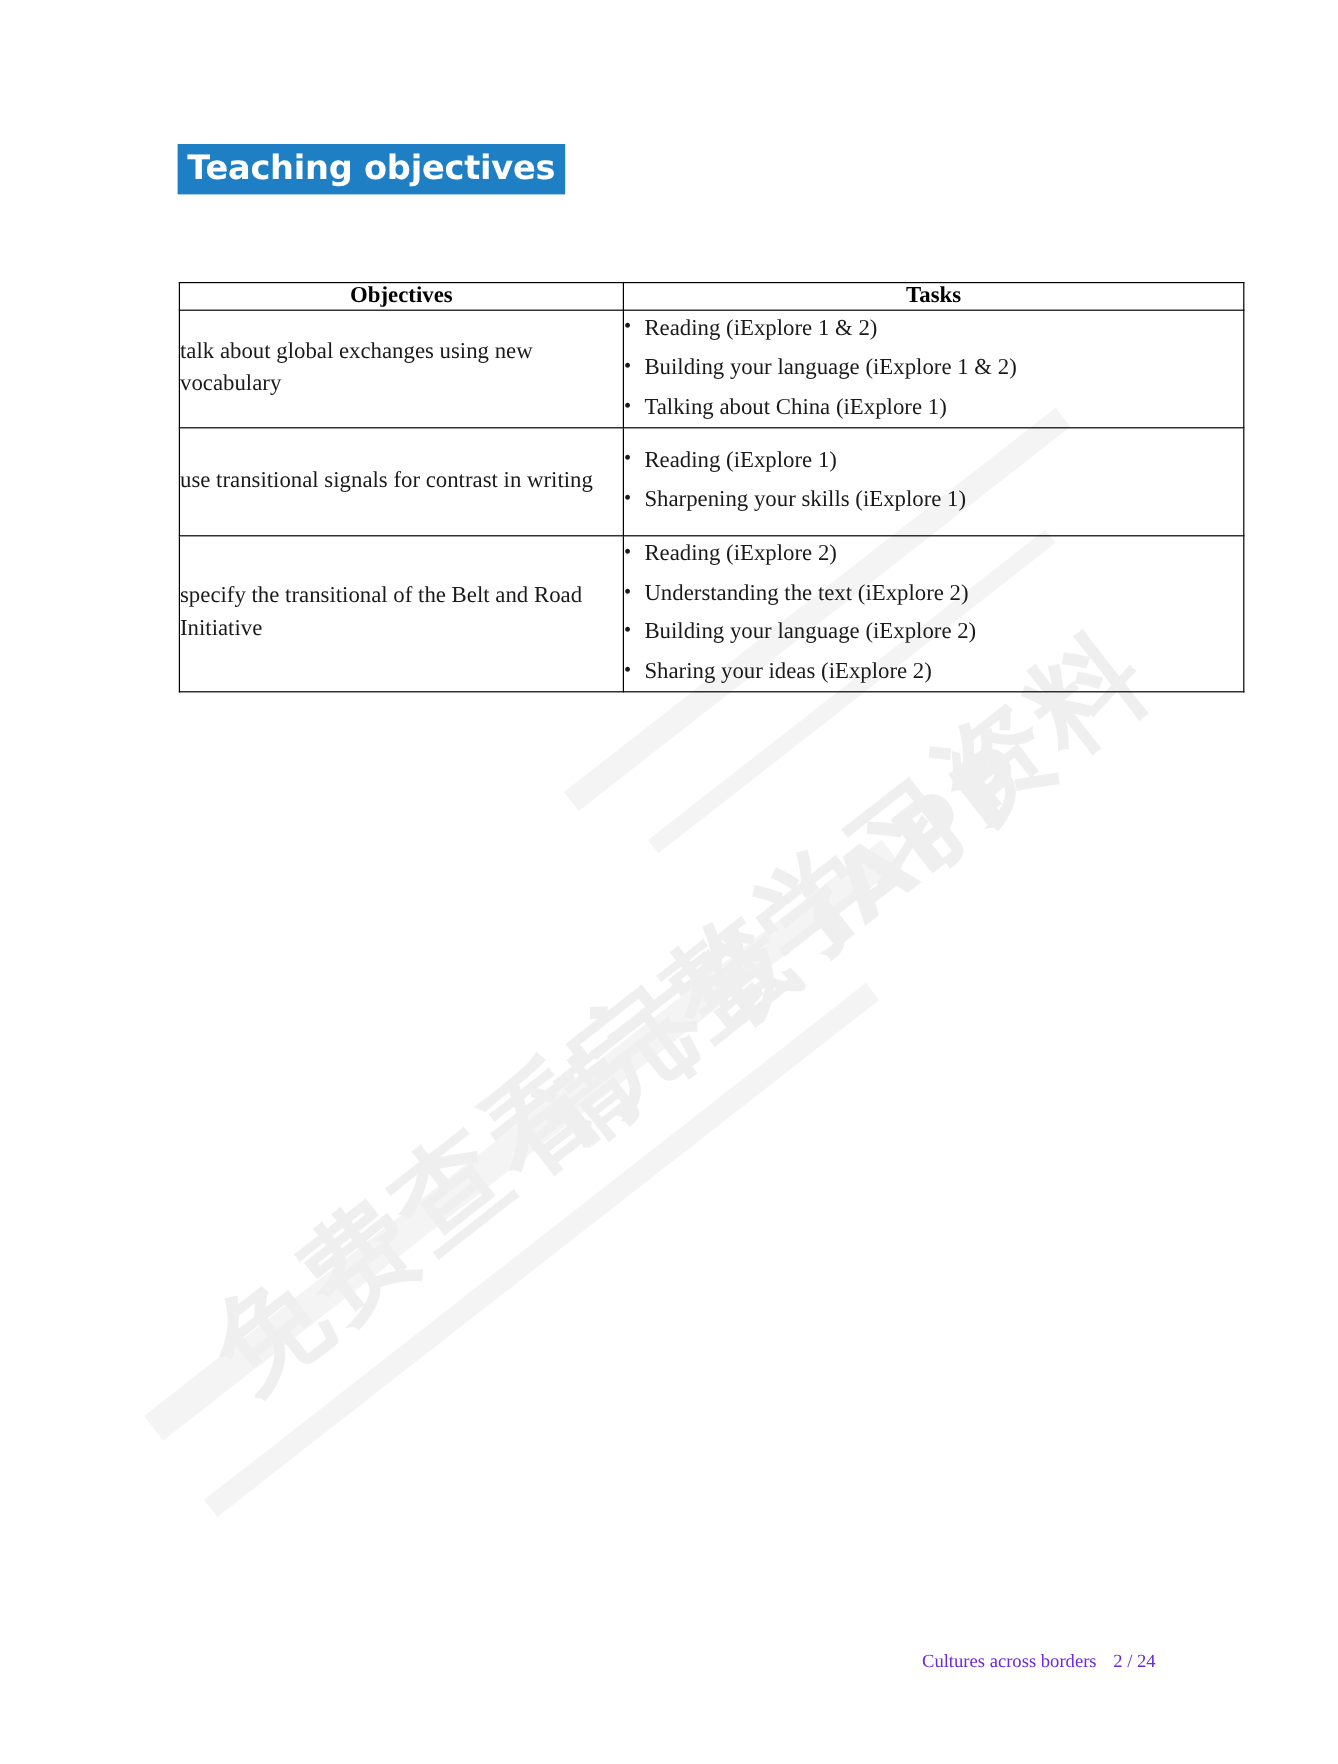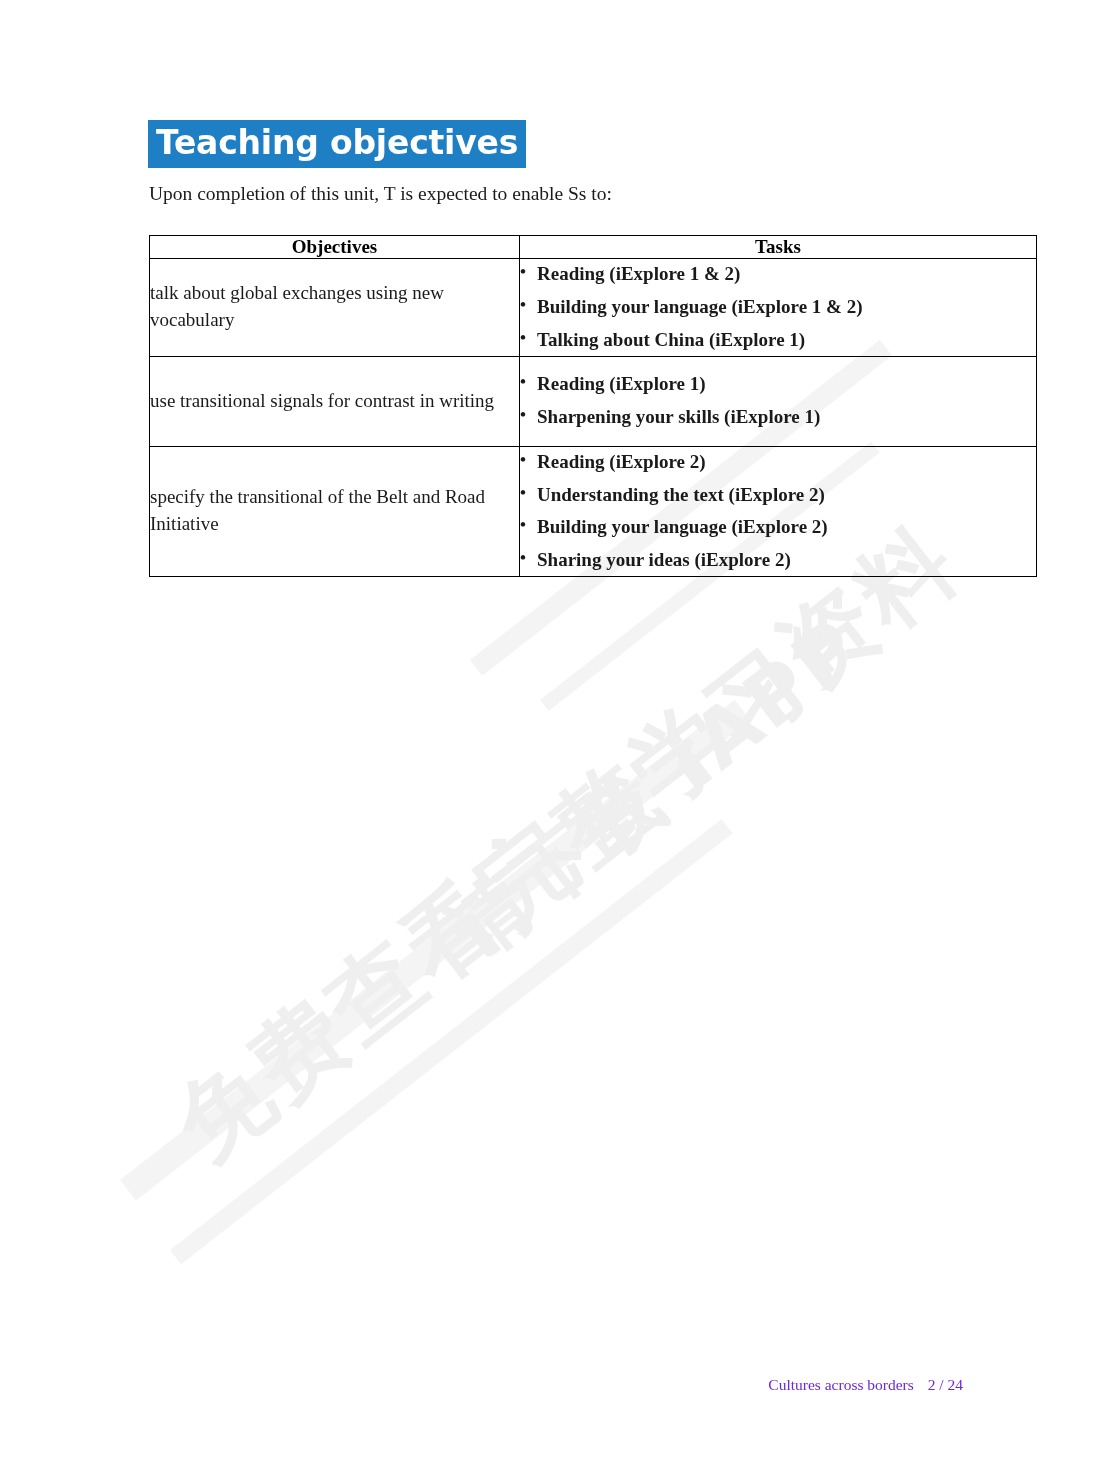"Teaching objectives" .heading { font-size: 33px -> 28px }
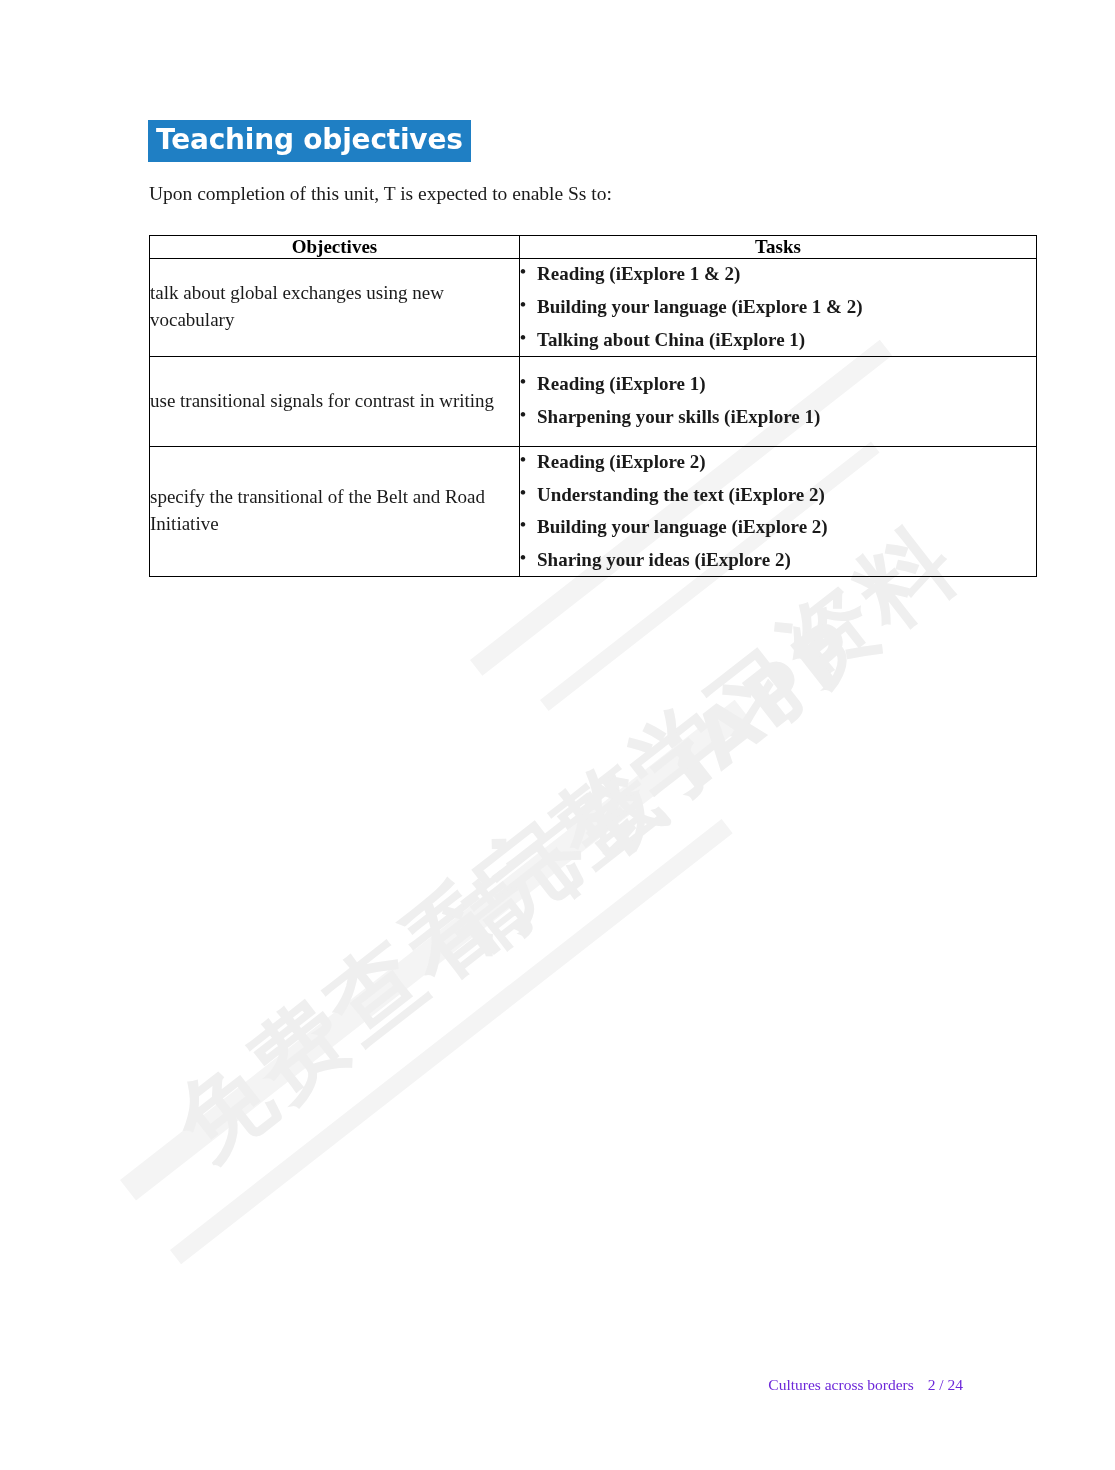"Upon completion of this unit," div.intro { html: <div>Upon completion of this unit, T is expected to enable Ss to:</div> -> none }
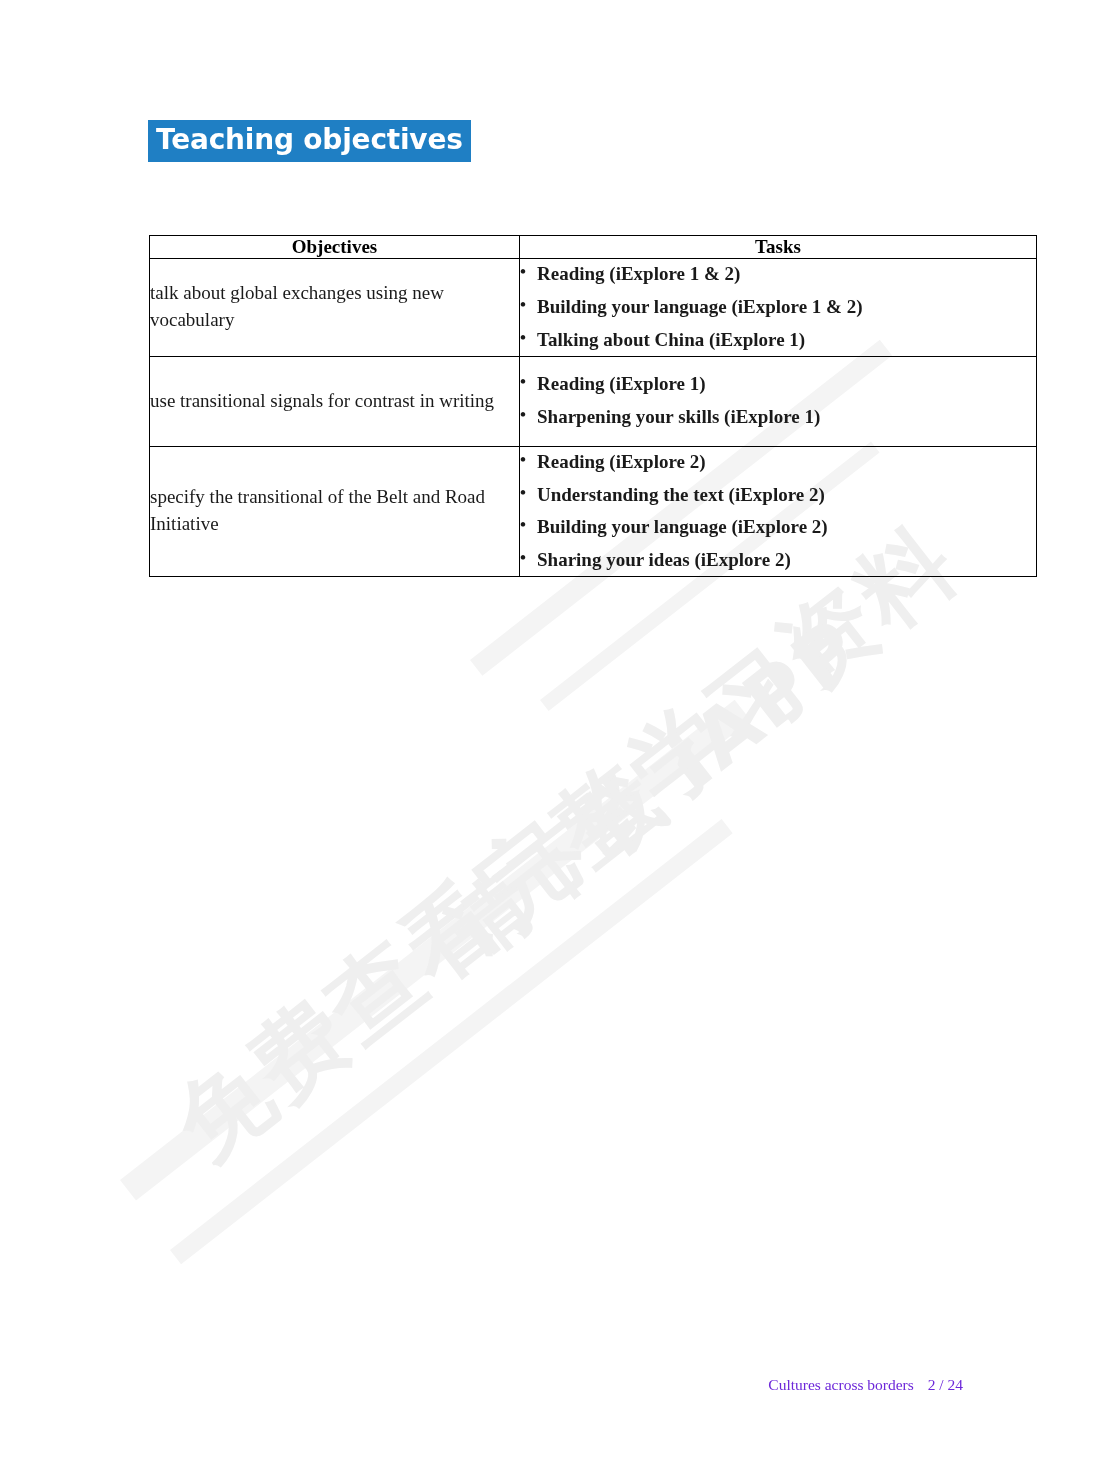"Reading (iExplore 1 & 2)" td.task-cell li { font-weight: bold -> none }
